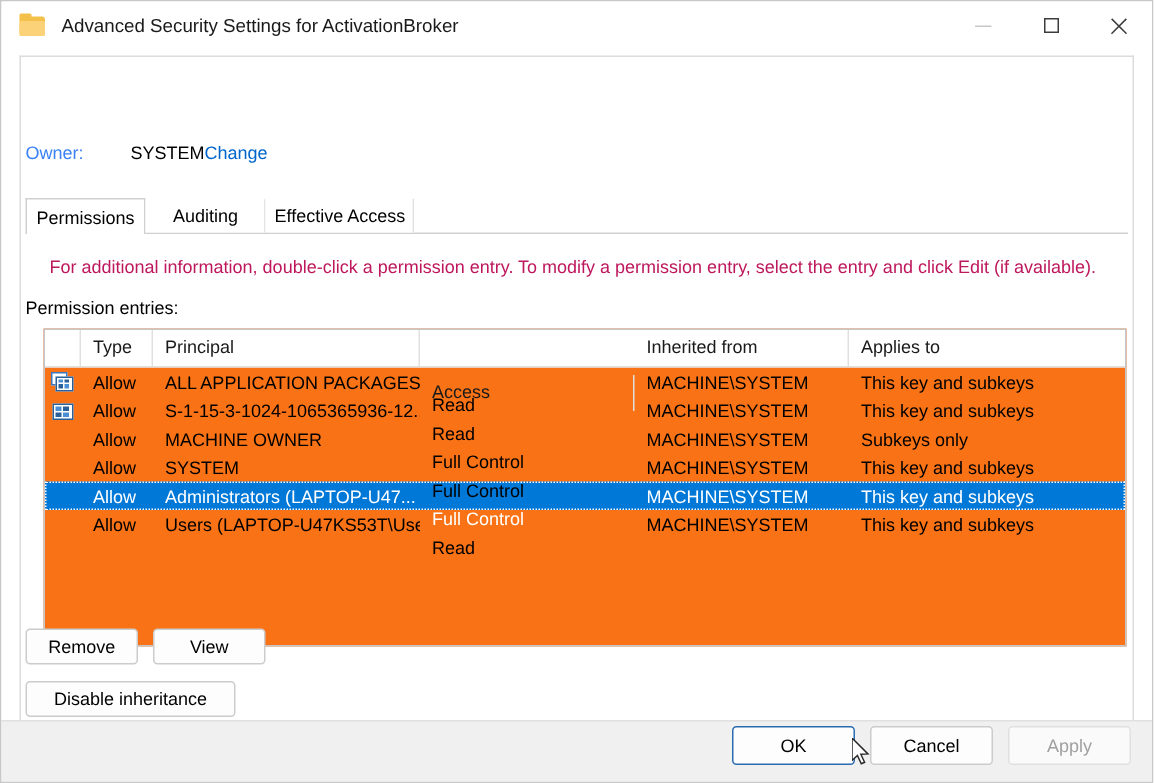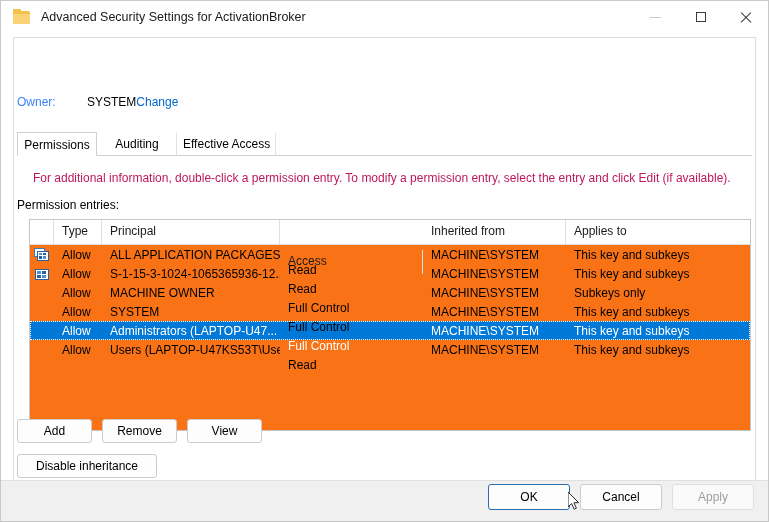"Add" div.btn { html: <div>Add</div> -> none }
